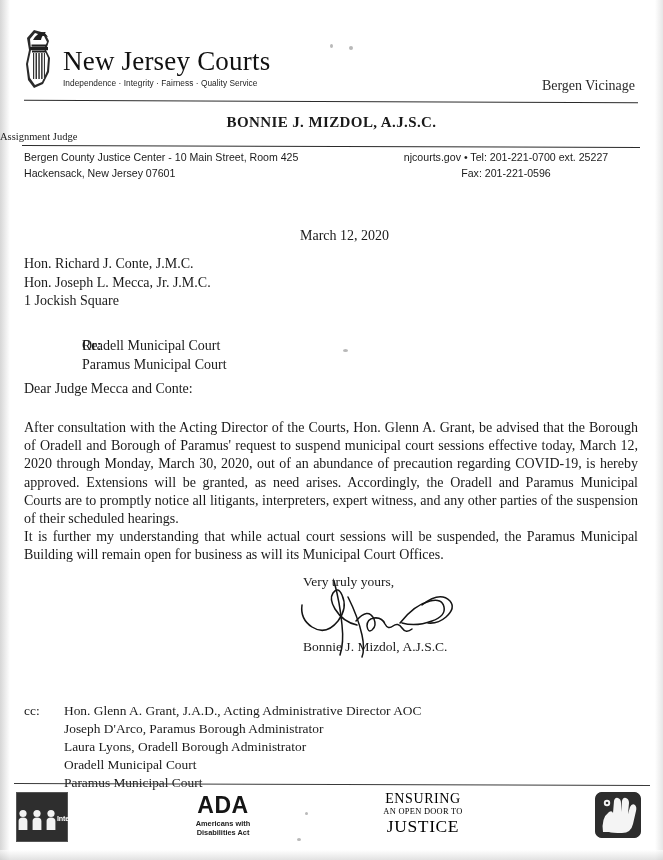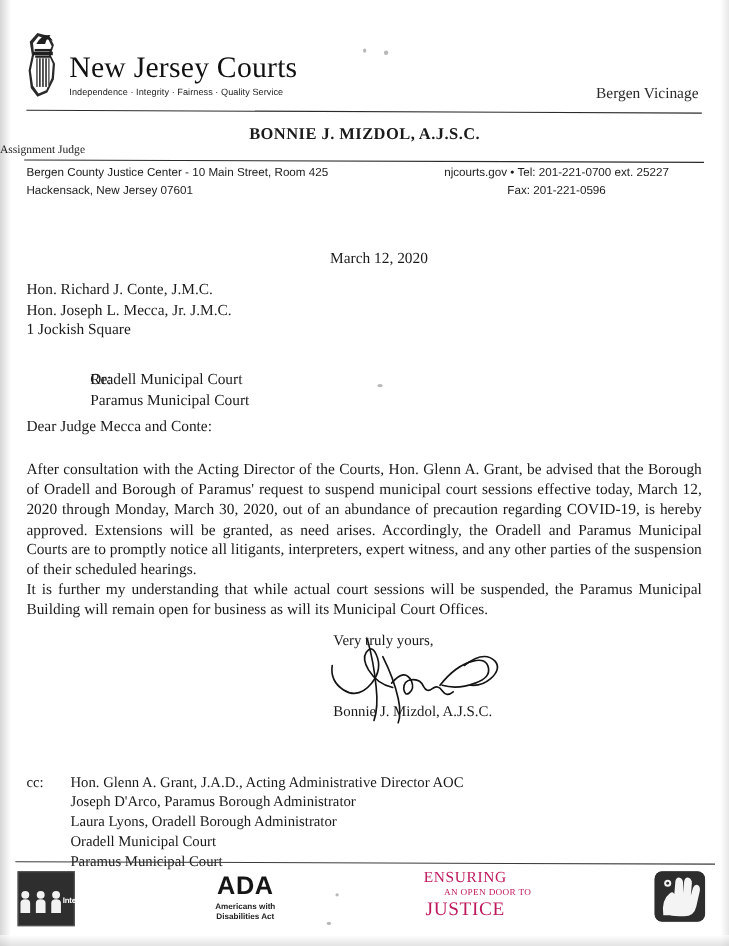"ENSURING" .ensuring-logo { color: #be185d -> #000000 }
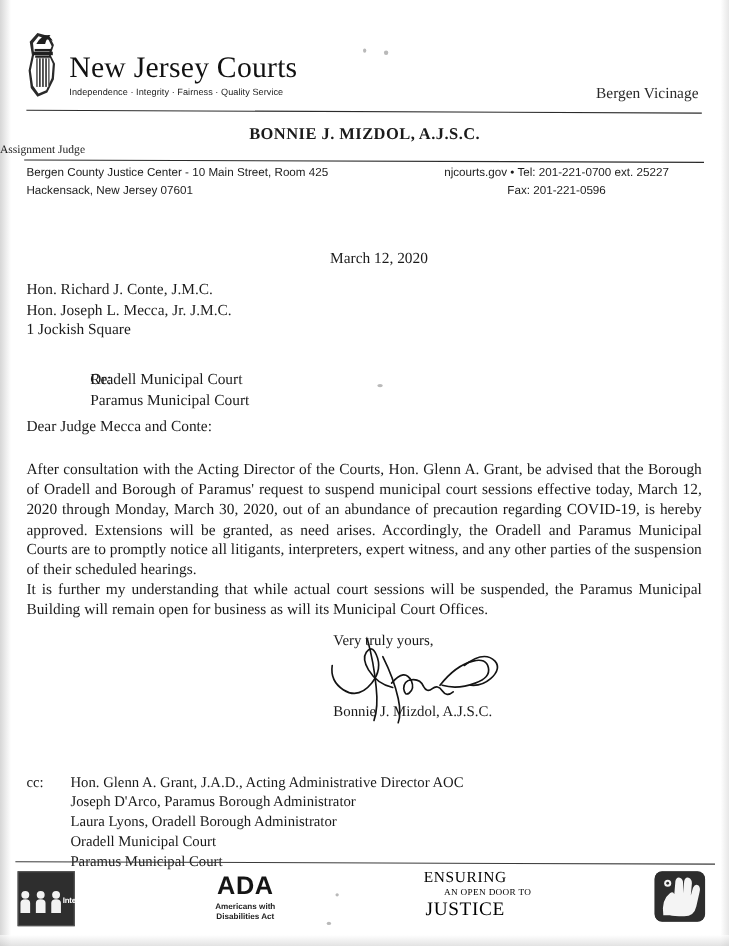"AN OPEN DOOR TO" .ens-2 { text-align: right -> none }
